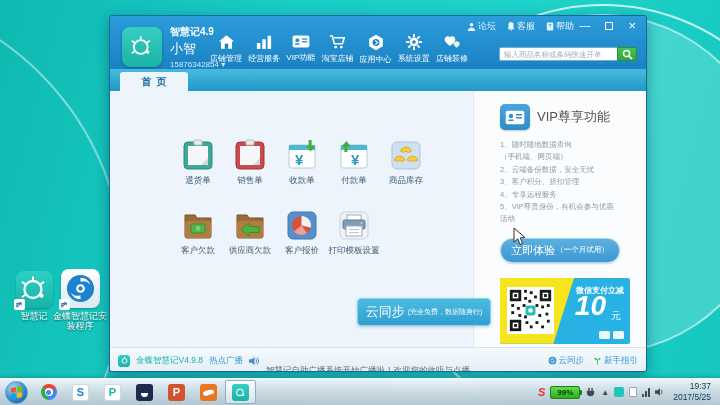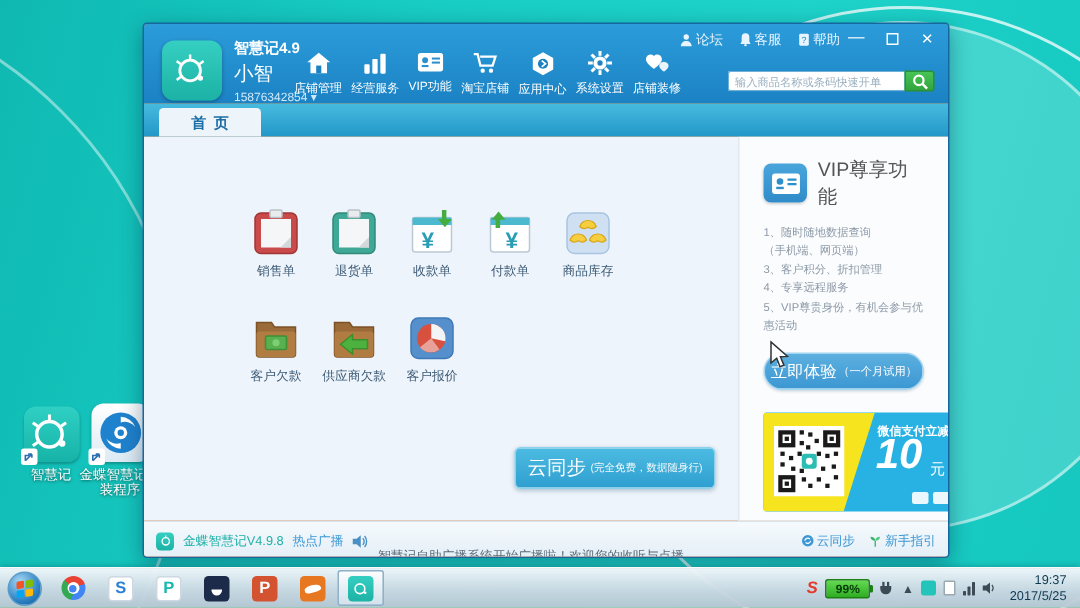"智慧记4.9" .window { background: #f97316 -> #737373; left: 95px -> 109px }
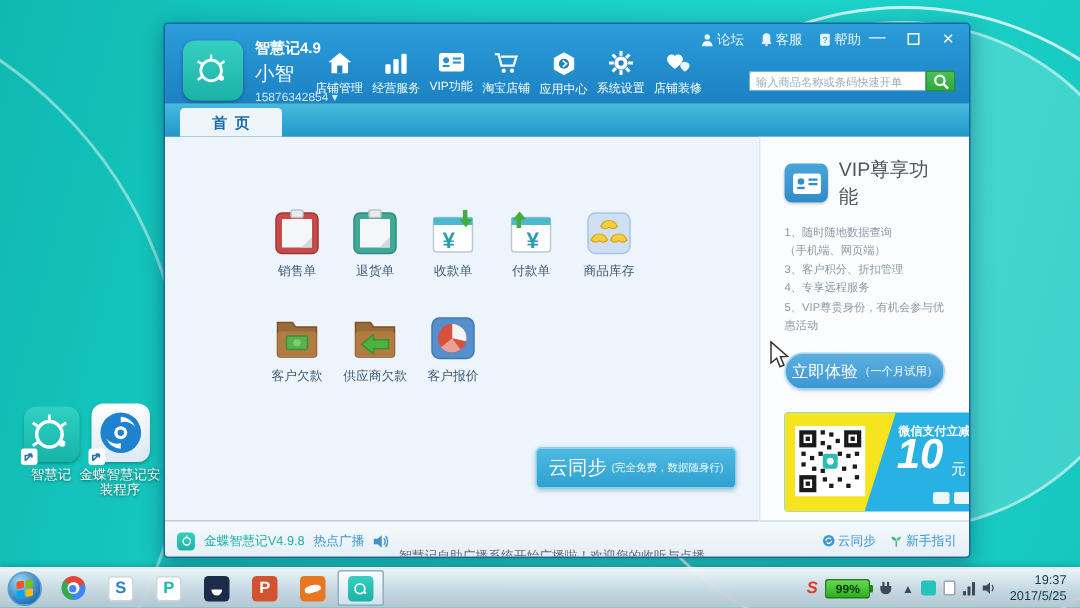"VIP尊享功能" .right-panel { padding: 13px 16px 0 -> 13px 26px 0; width: 140px -> 173px }
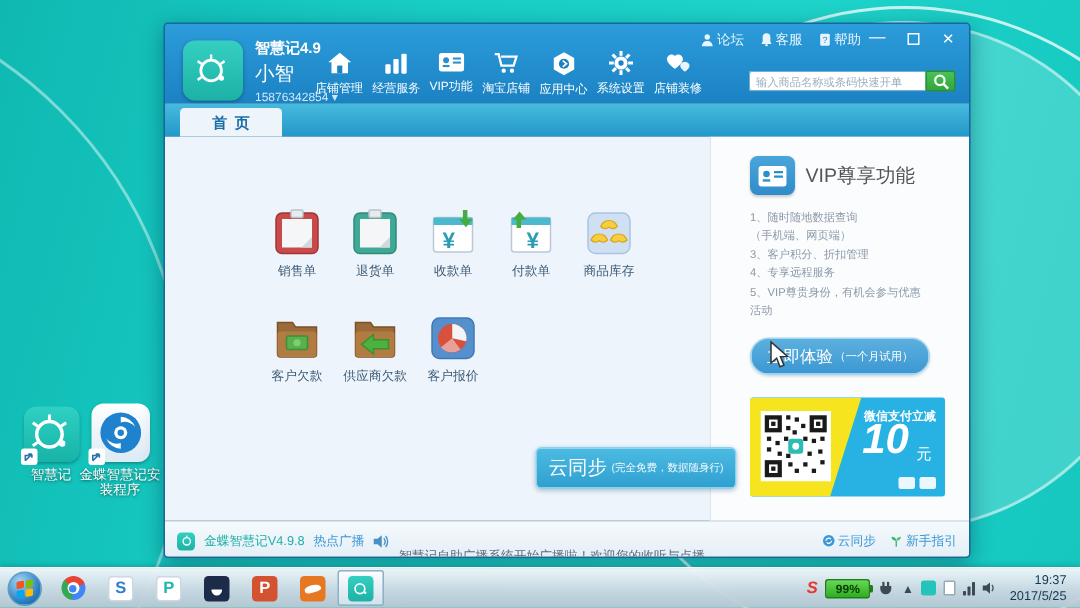"2、云端备份数据，安全无忧" li { html: none -> <li>2、云端备份数据，安全无忧</li> }
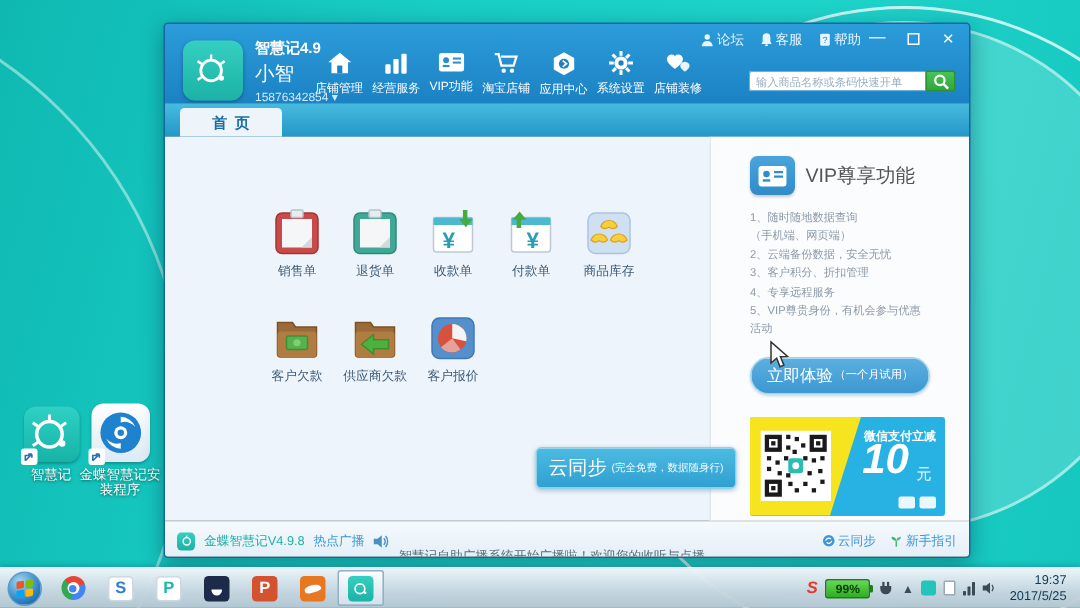"销售单" div.cell { order: before "退货单" -> after "退货单" }
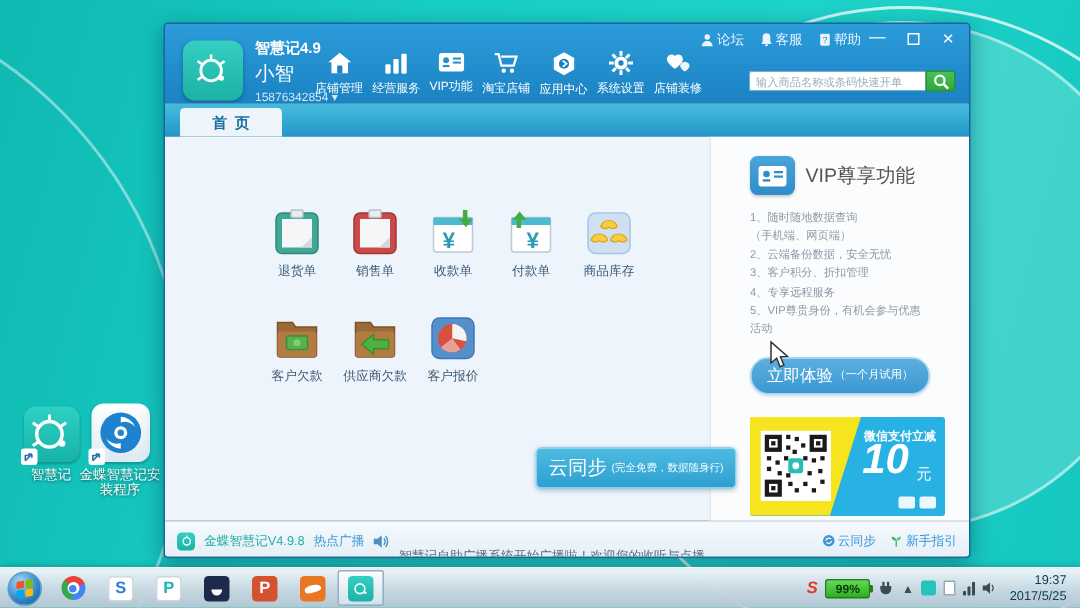"打印模板设置" div.cell { html: none -> <div> <svg> <rect></rect> <rect></rect> <rect></rect> <circle></circle> <rect></rect> <path></path> </svg> <span>打印模板设置</span> </div> }
